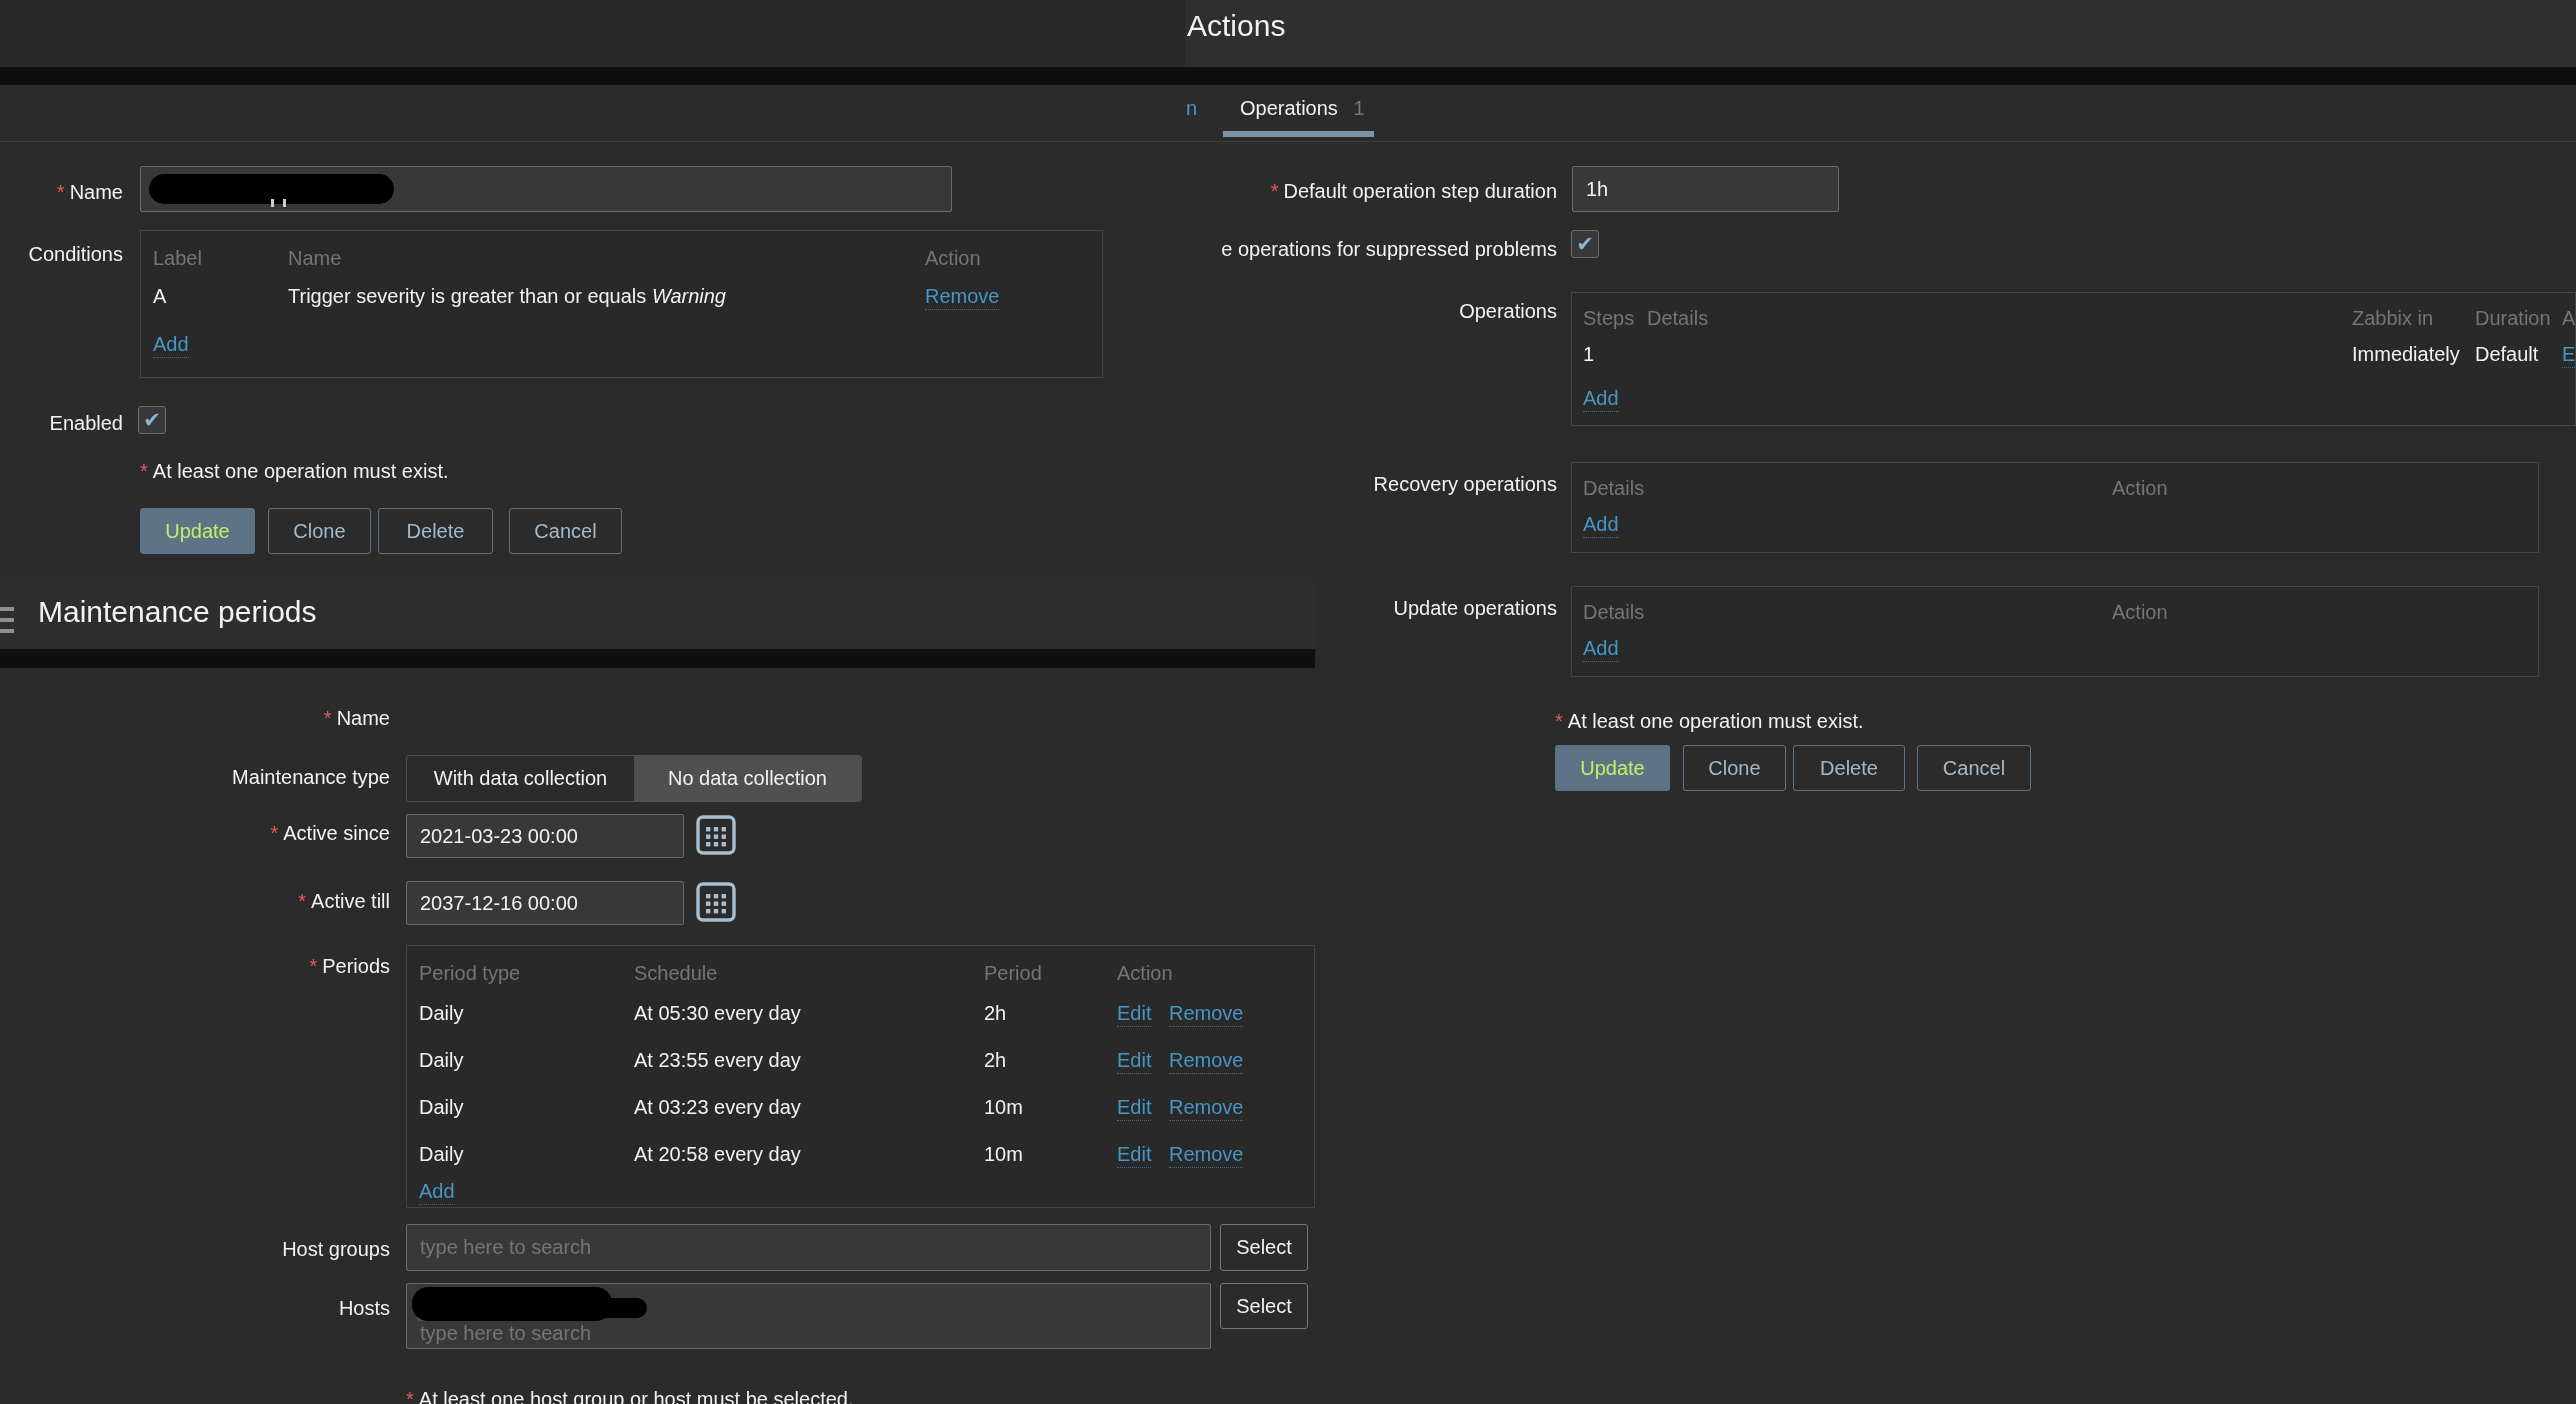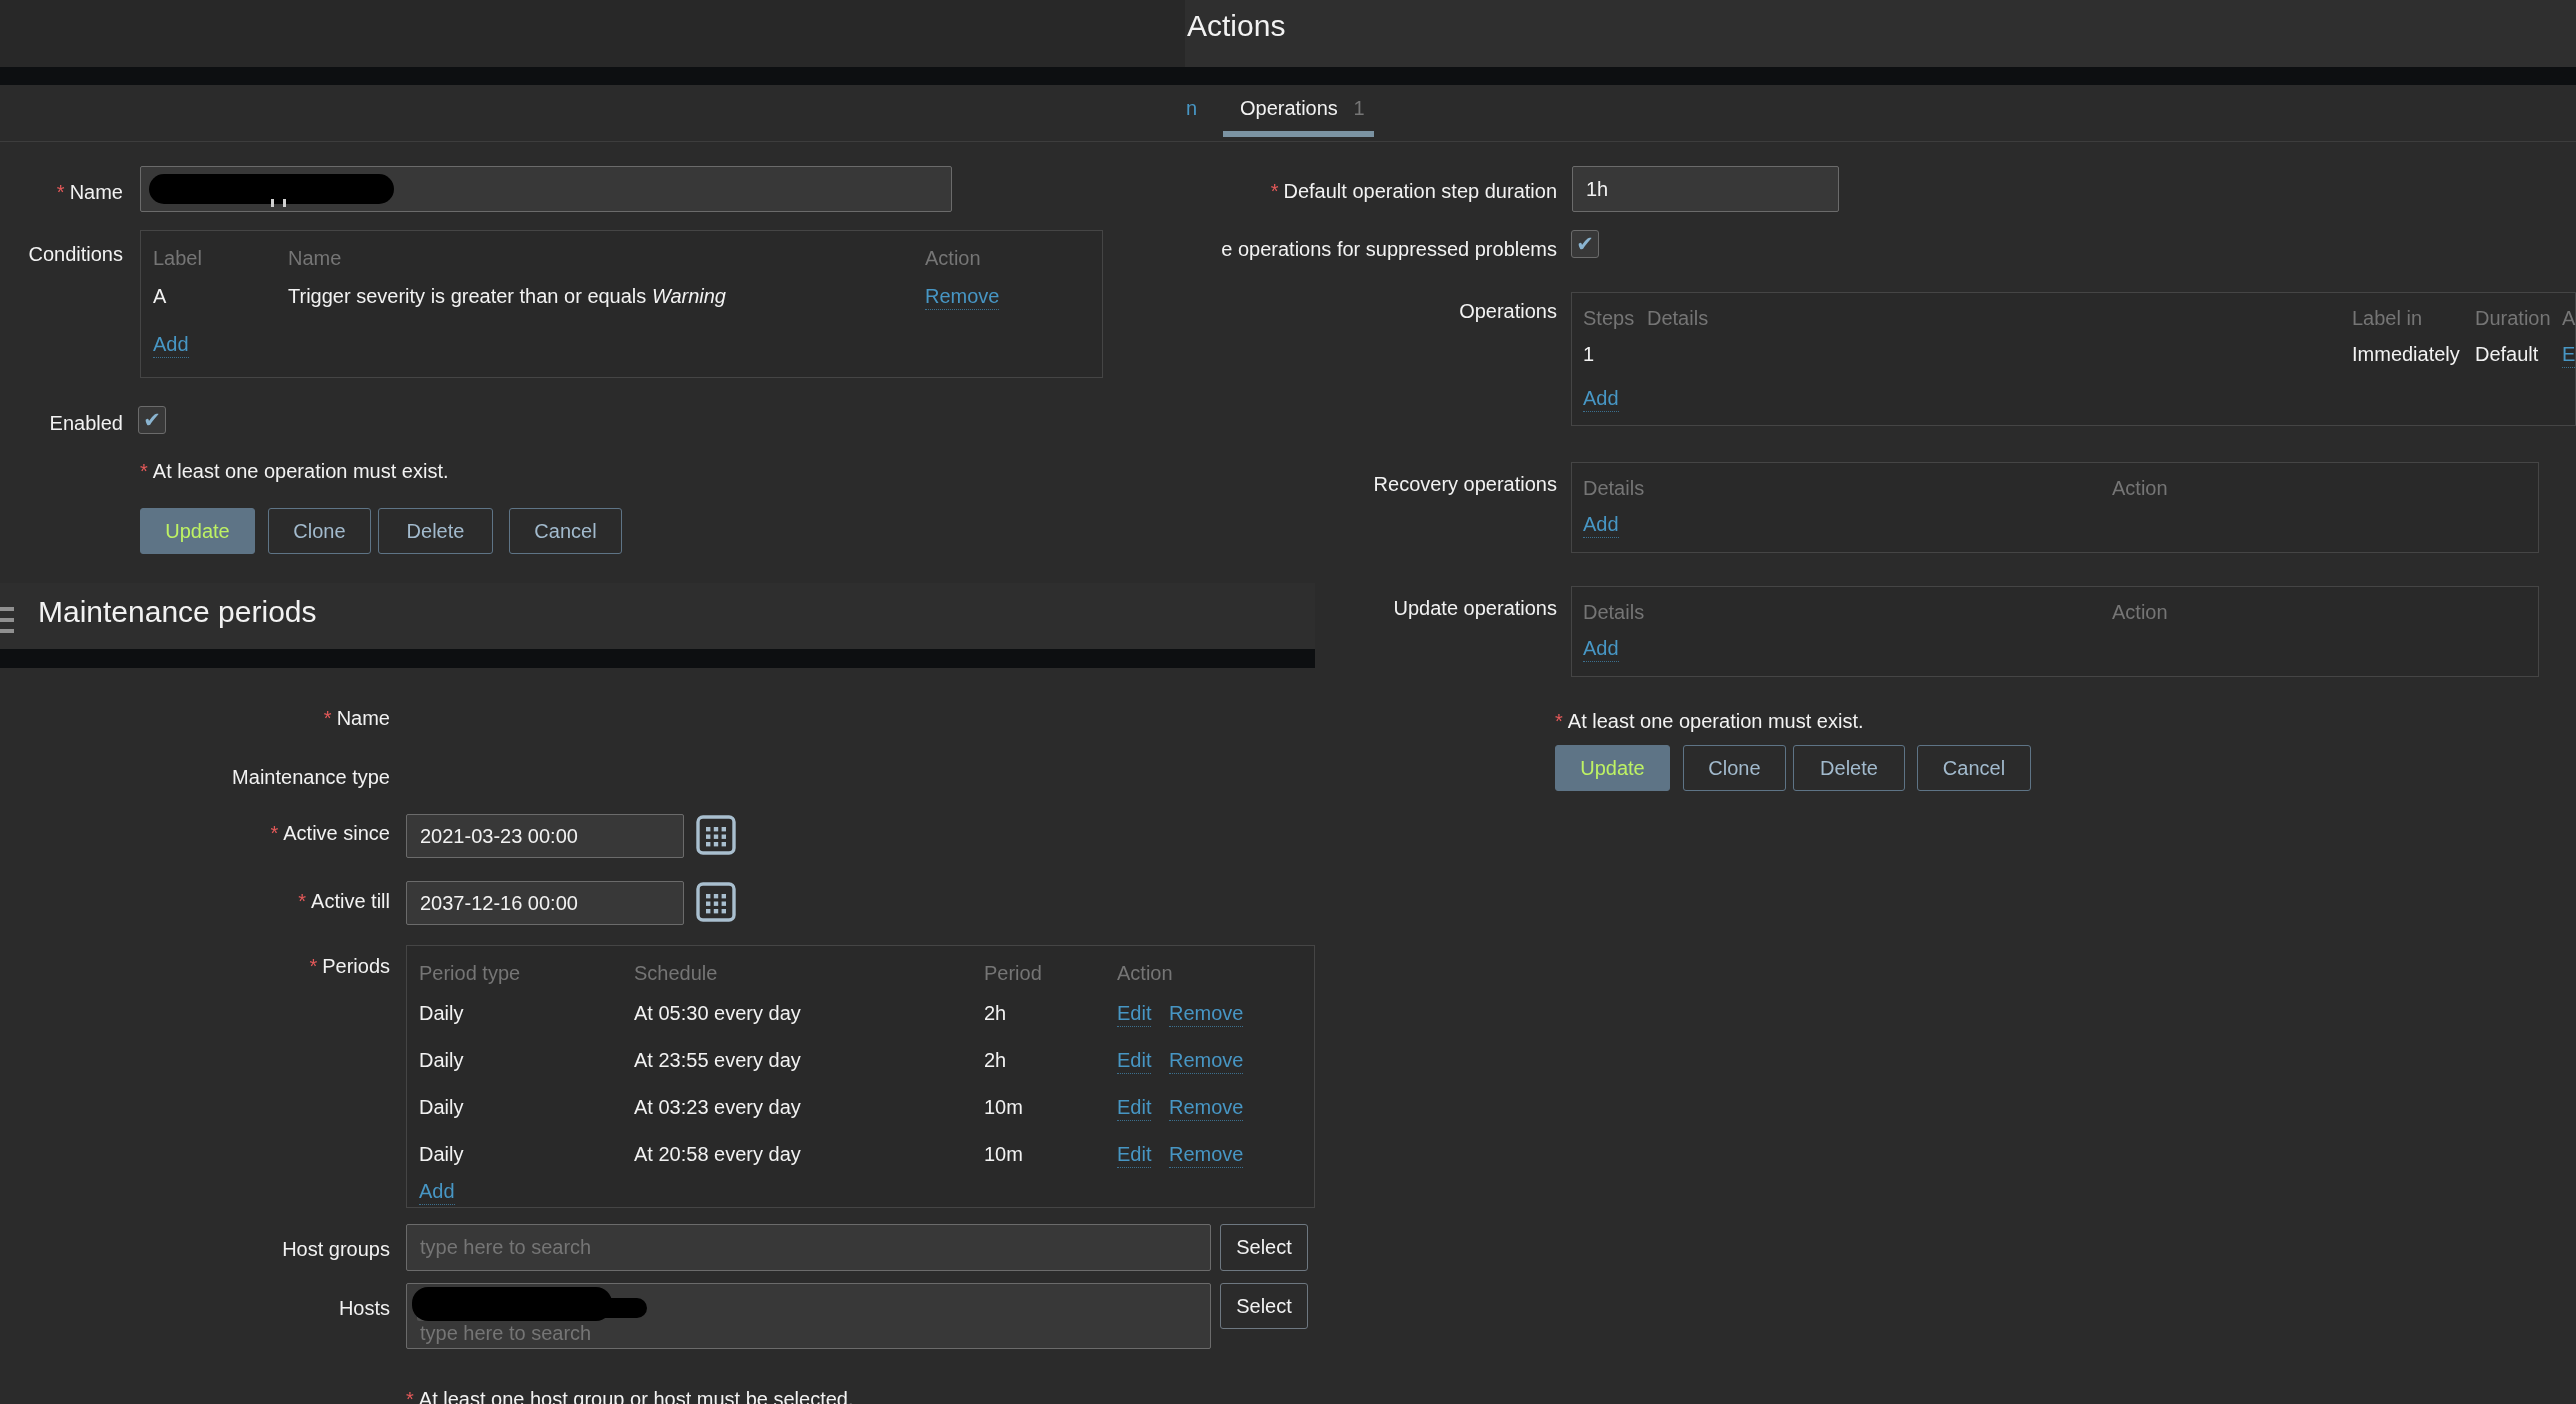"Label in" span.cell { text: Label -> Zabbix }
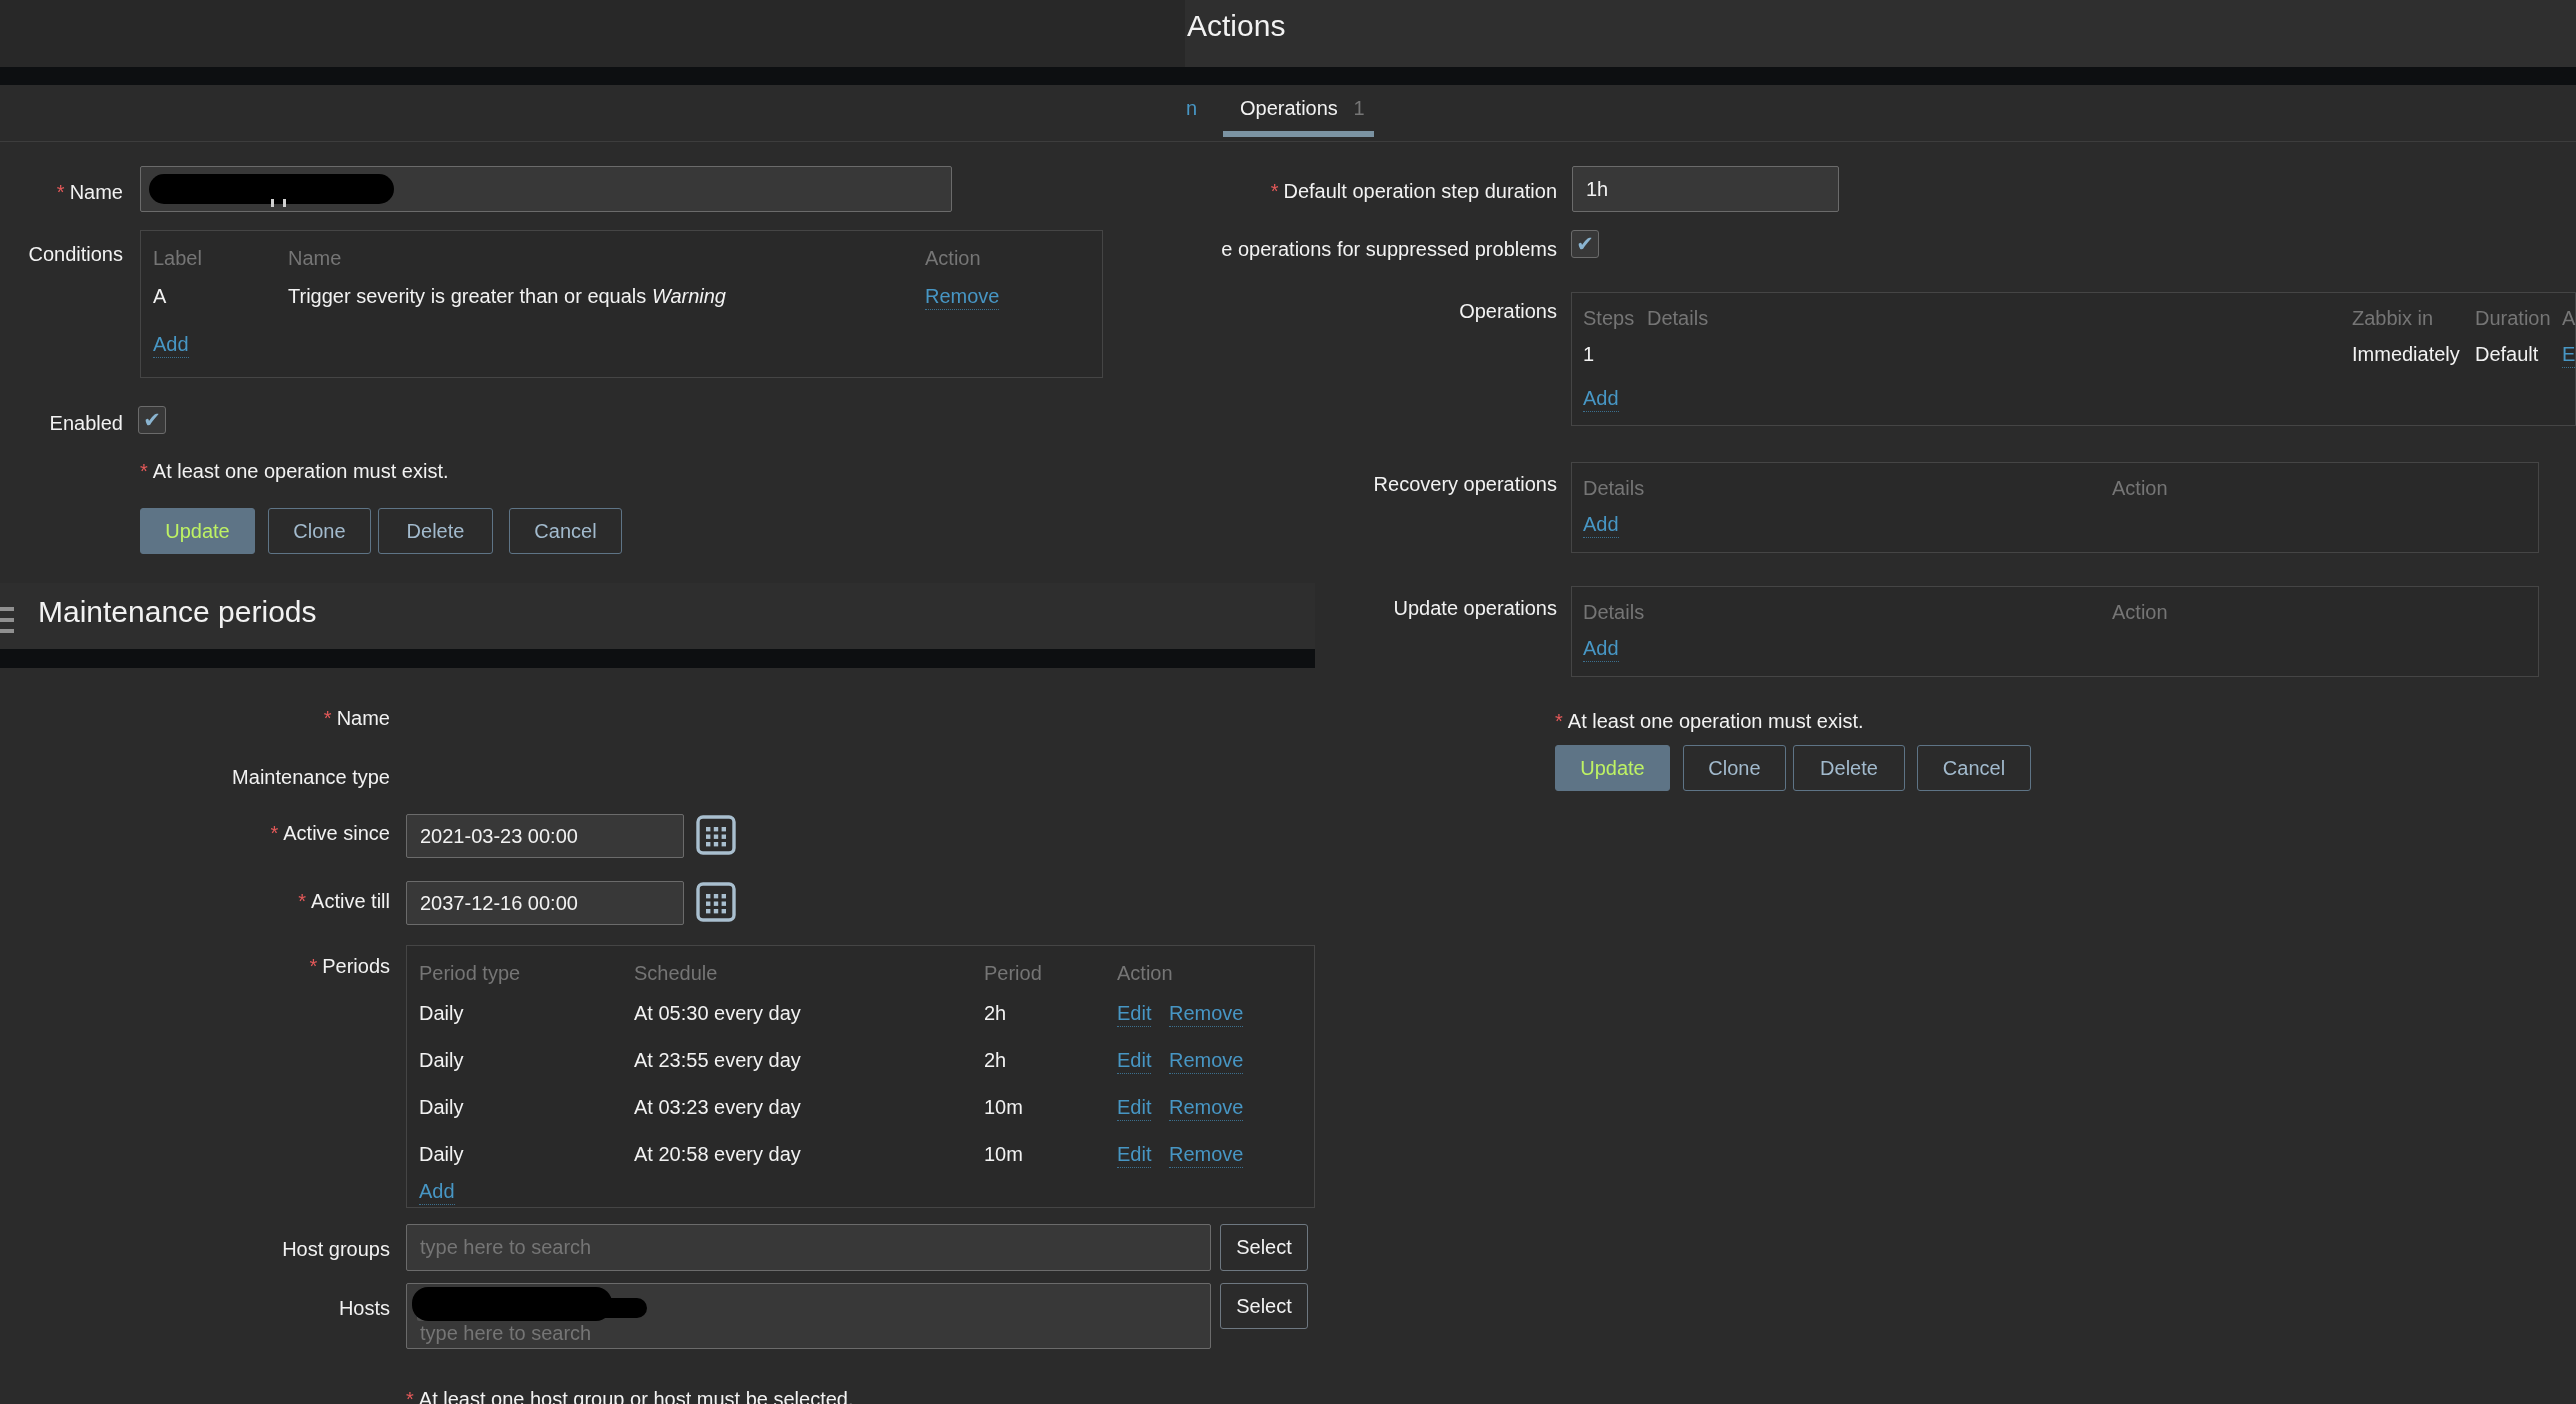"With data collection" div.seg { html: none -> <div> <div>With data collection</div> <div>No data collection</div> </div> }
